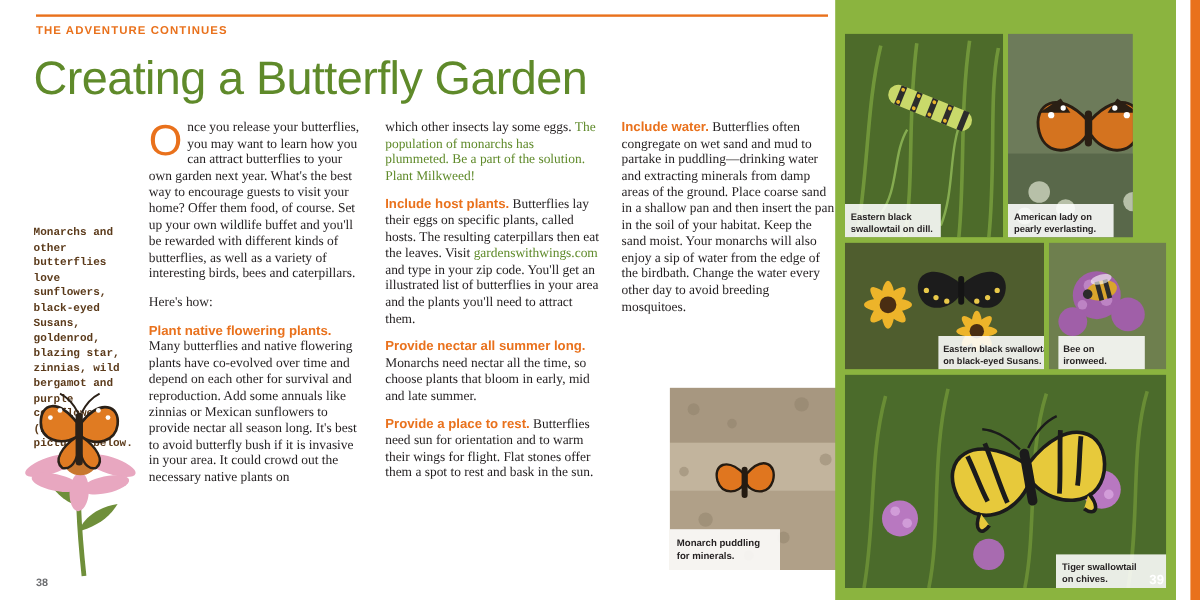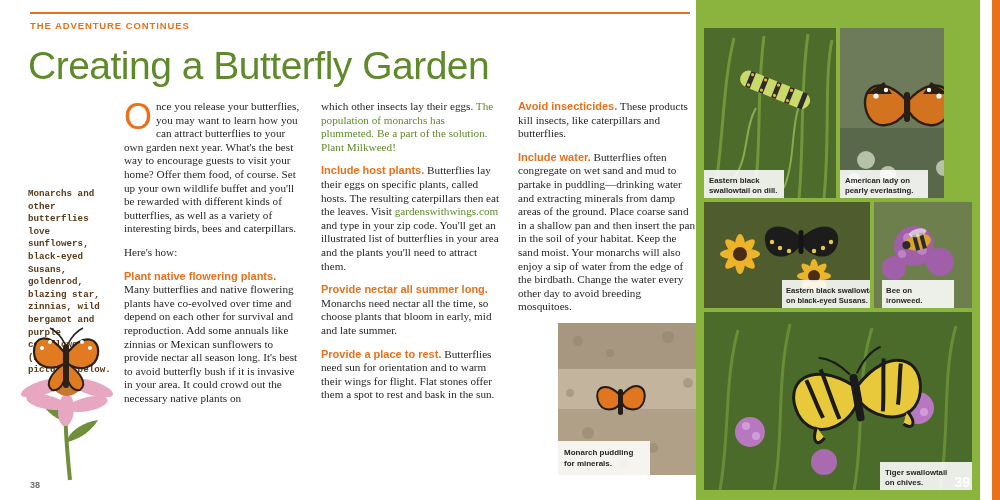"which other insects lay their" span { text: their -> some }
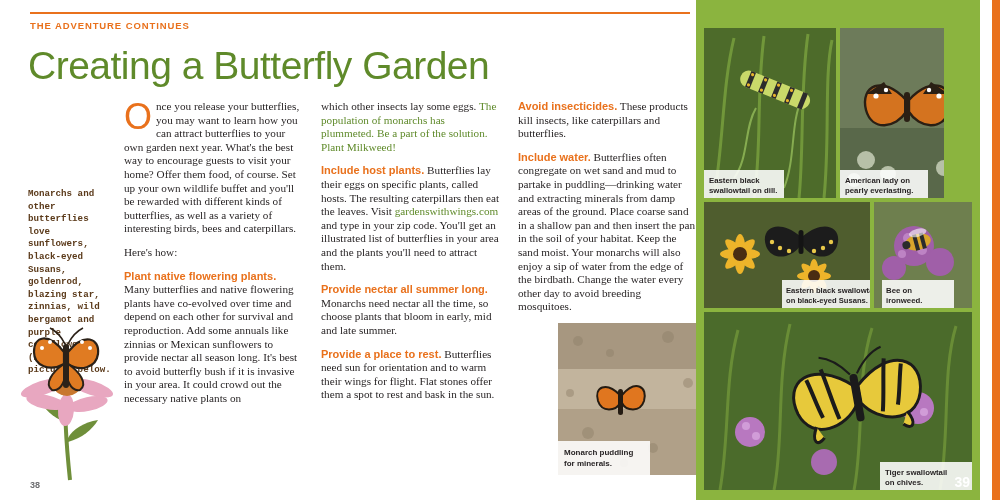"Avoid insecticides. These products kill" p { html: <p><span>Avoid insecticides.</span><span> These products kill insects, like caterpillars and butterflies.</span></p> -> none }
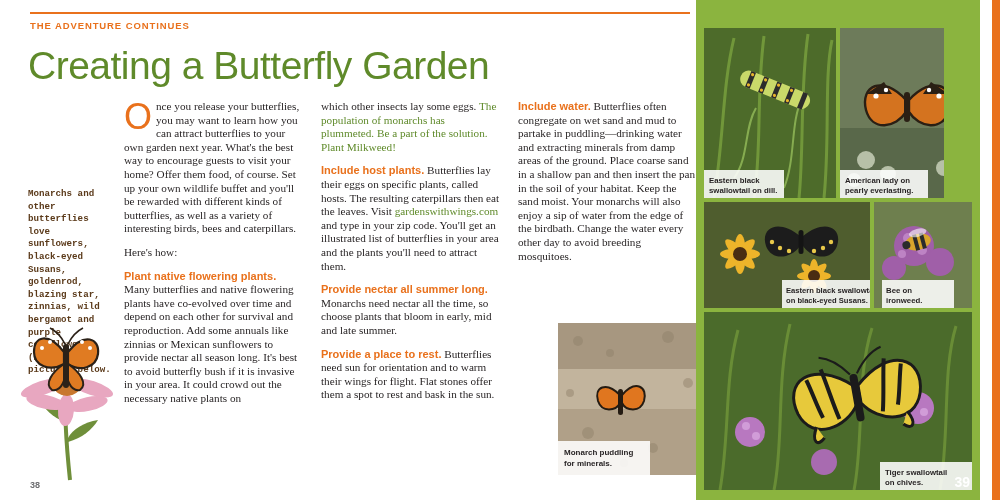"39" .folio-right { font-size: 14px -> 11px }
